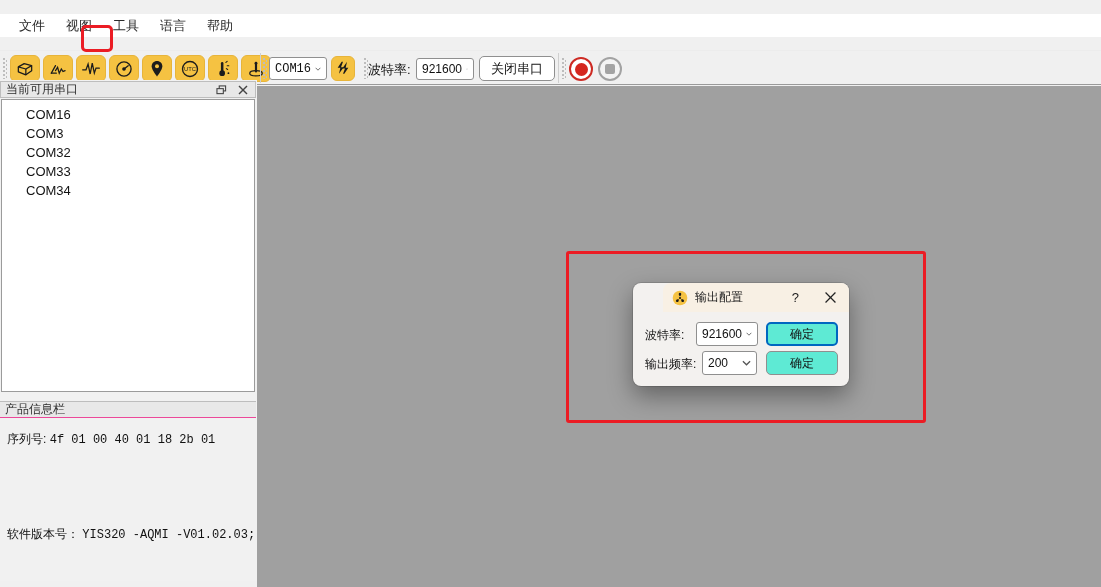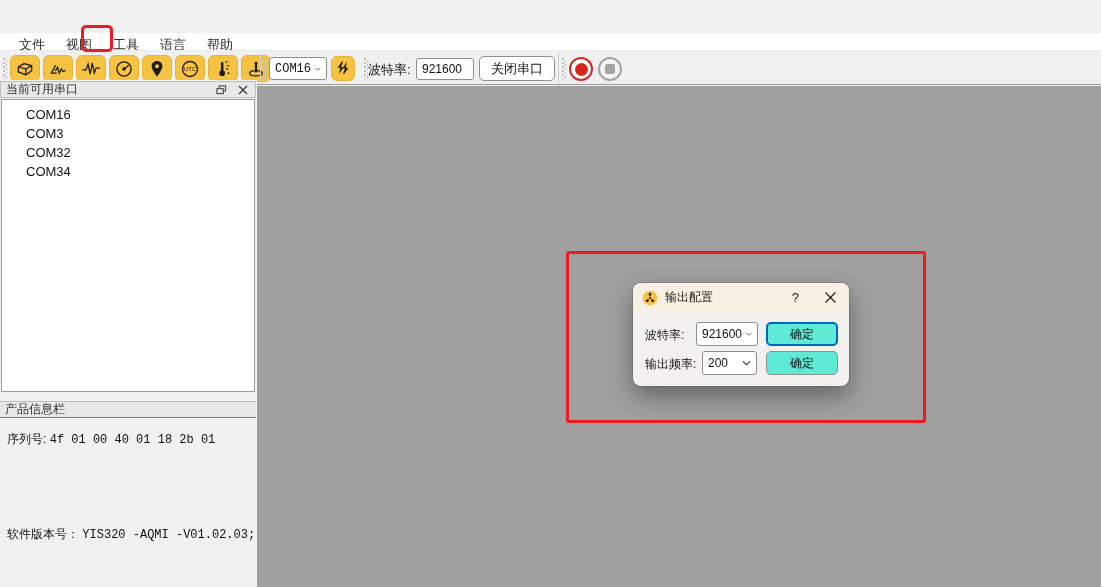"文件" .menubar { top: 33px -> 14px }
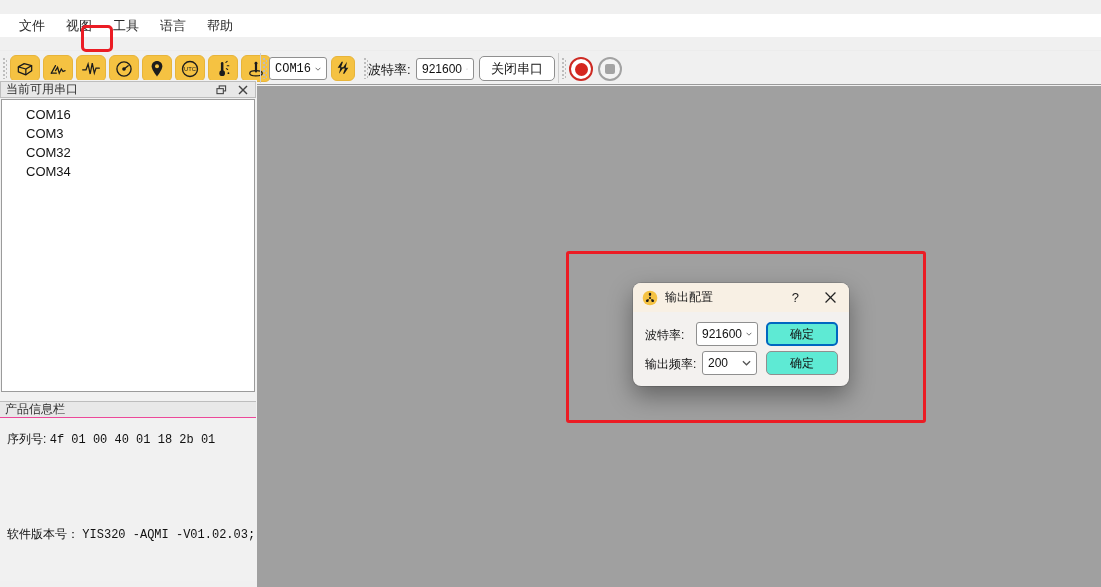"COM33" div.port-item { html: none -> <div>COM33</div> }
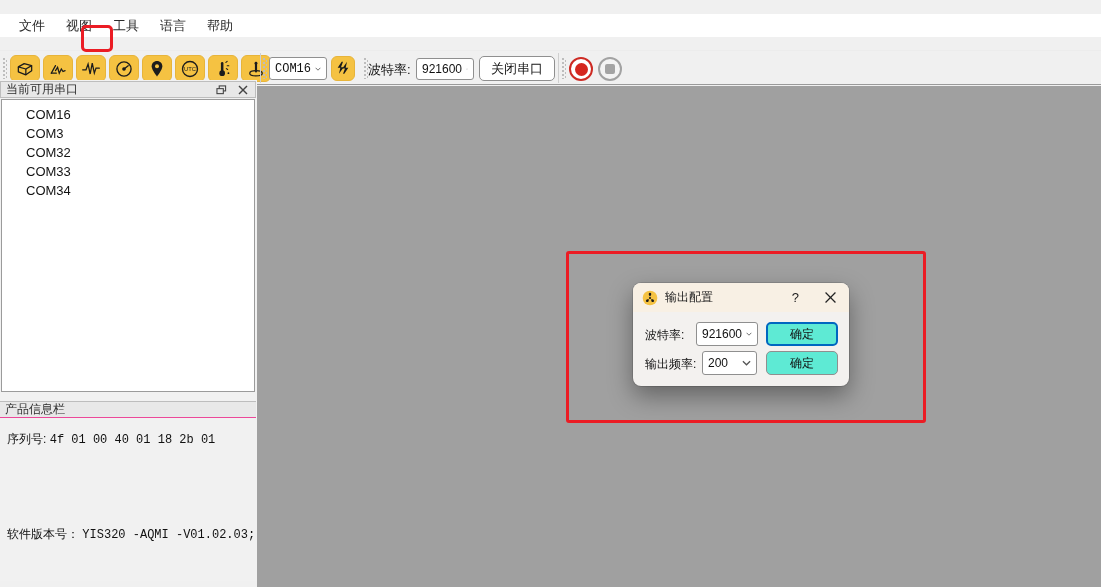"输出配置" .dialog { padding-left: none -> 30px }
